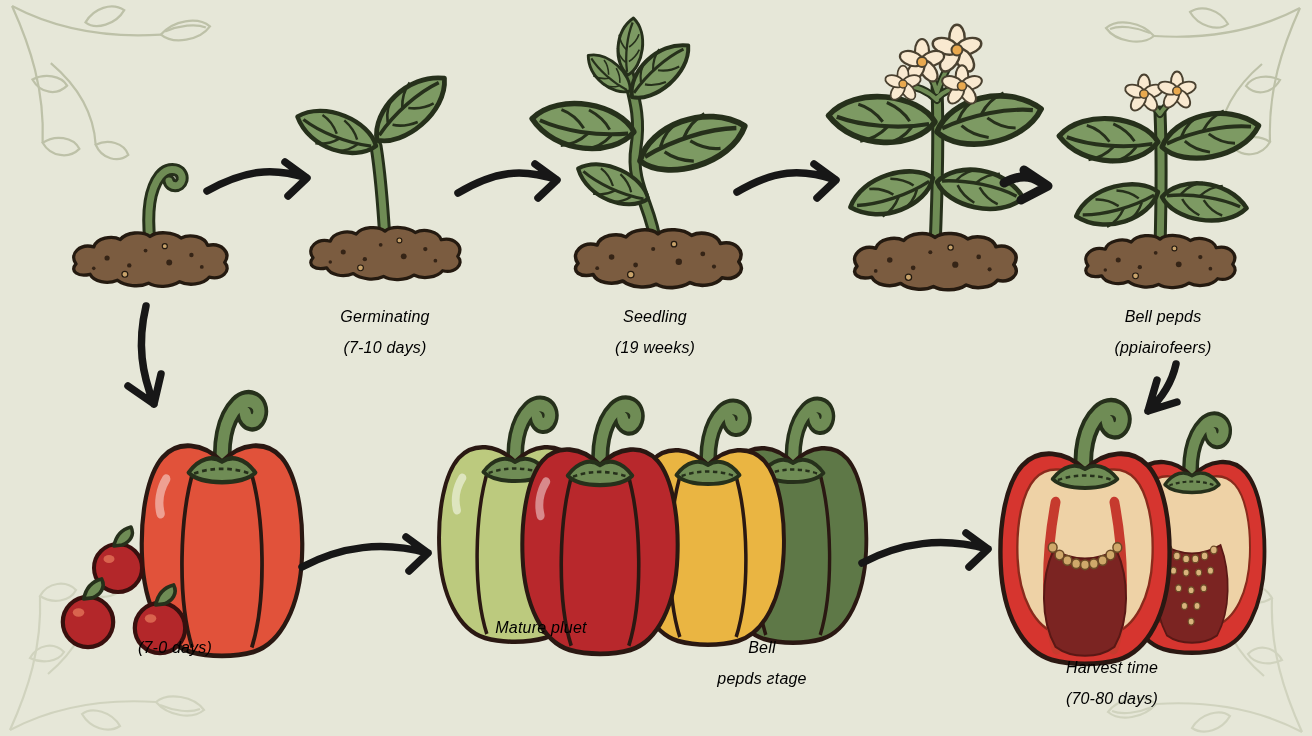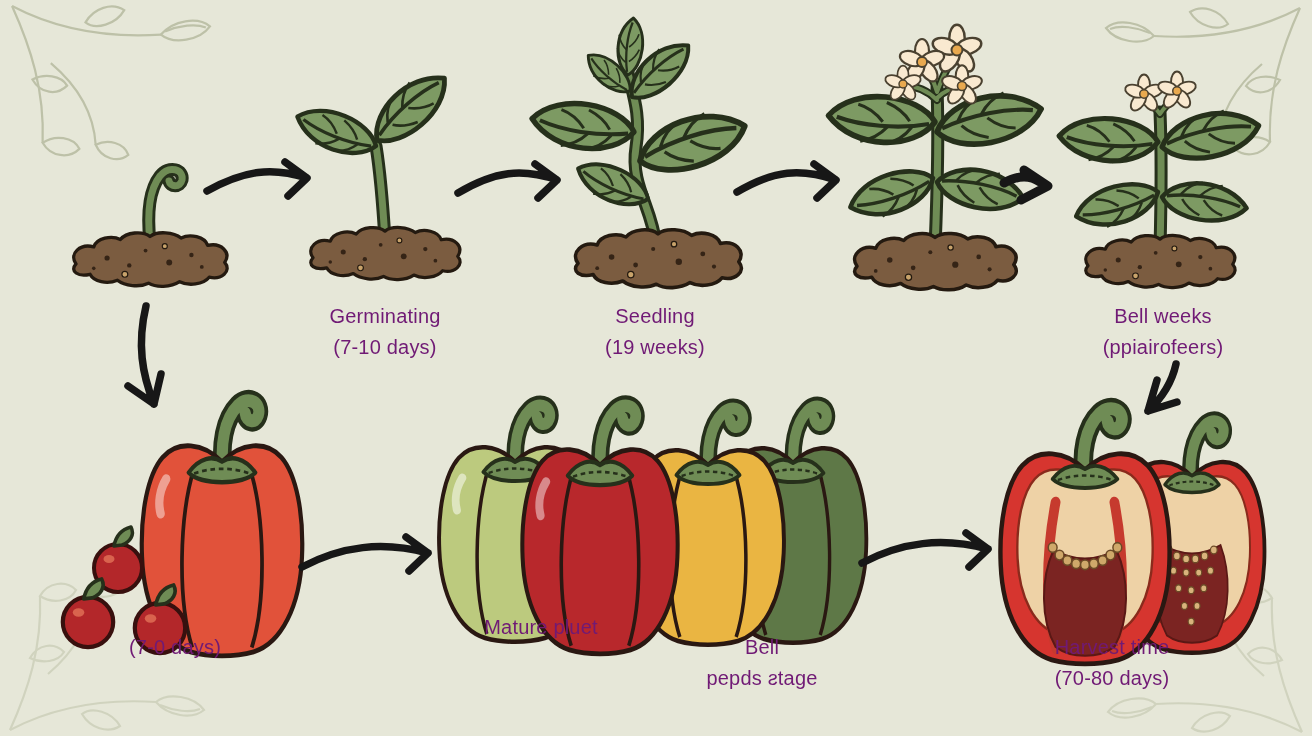"Germinating" .label { color: #701a75 -> #000000; font-size: 20px -> 16px; font-style: none -> italic }
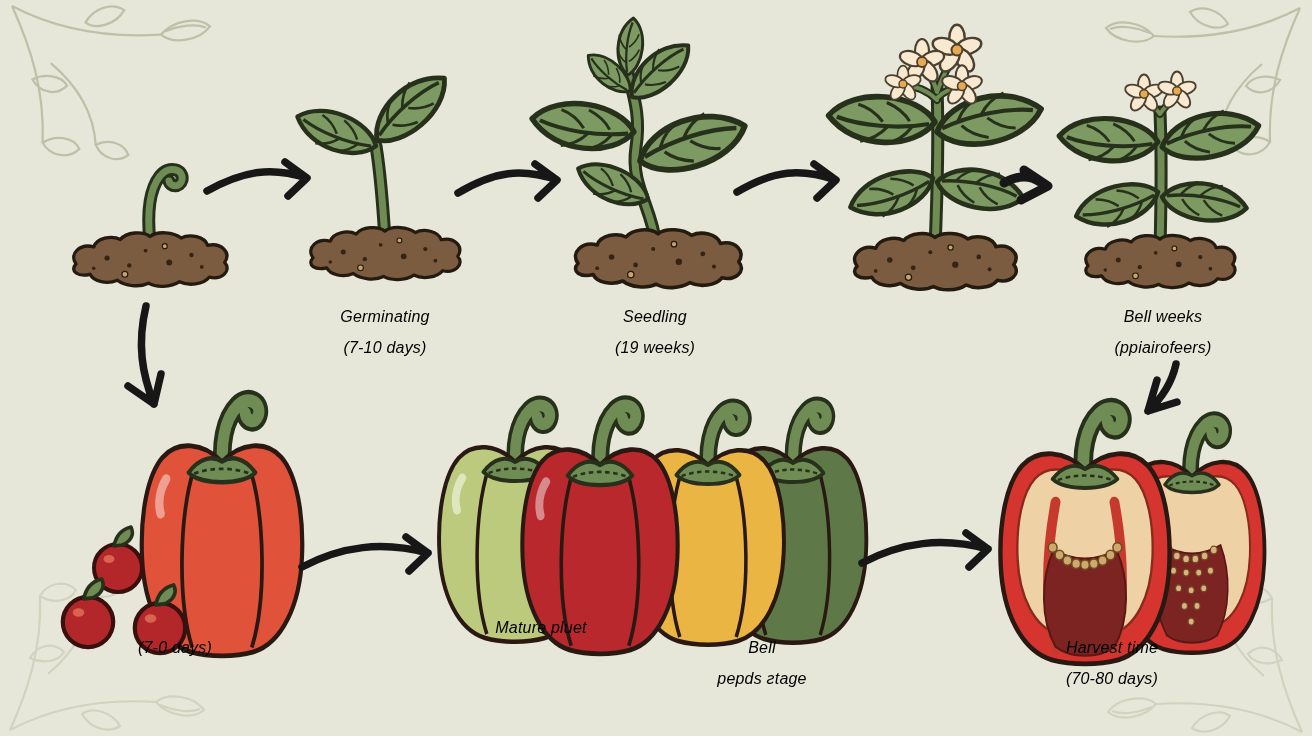"Bell weeks" span { text: weeks -> pepds }
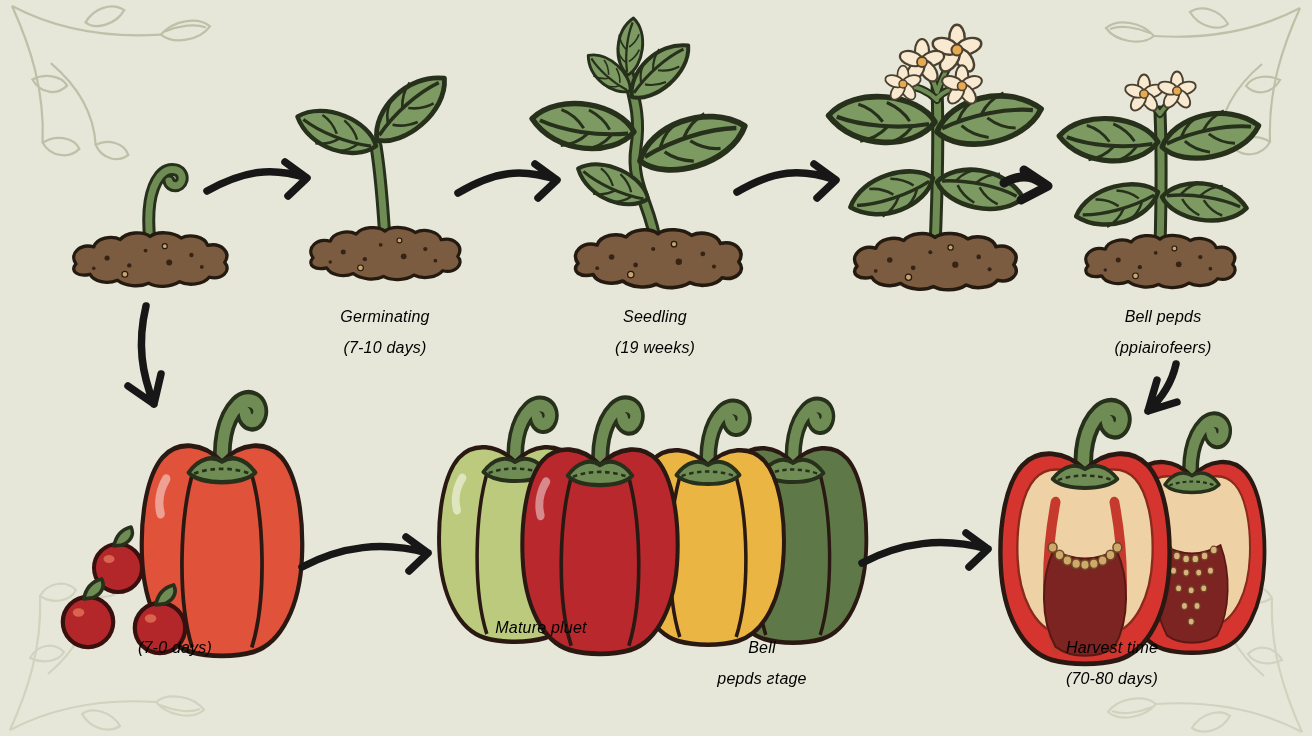"Harvest time" div.label { top: 632px -> 652px }
